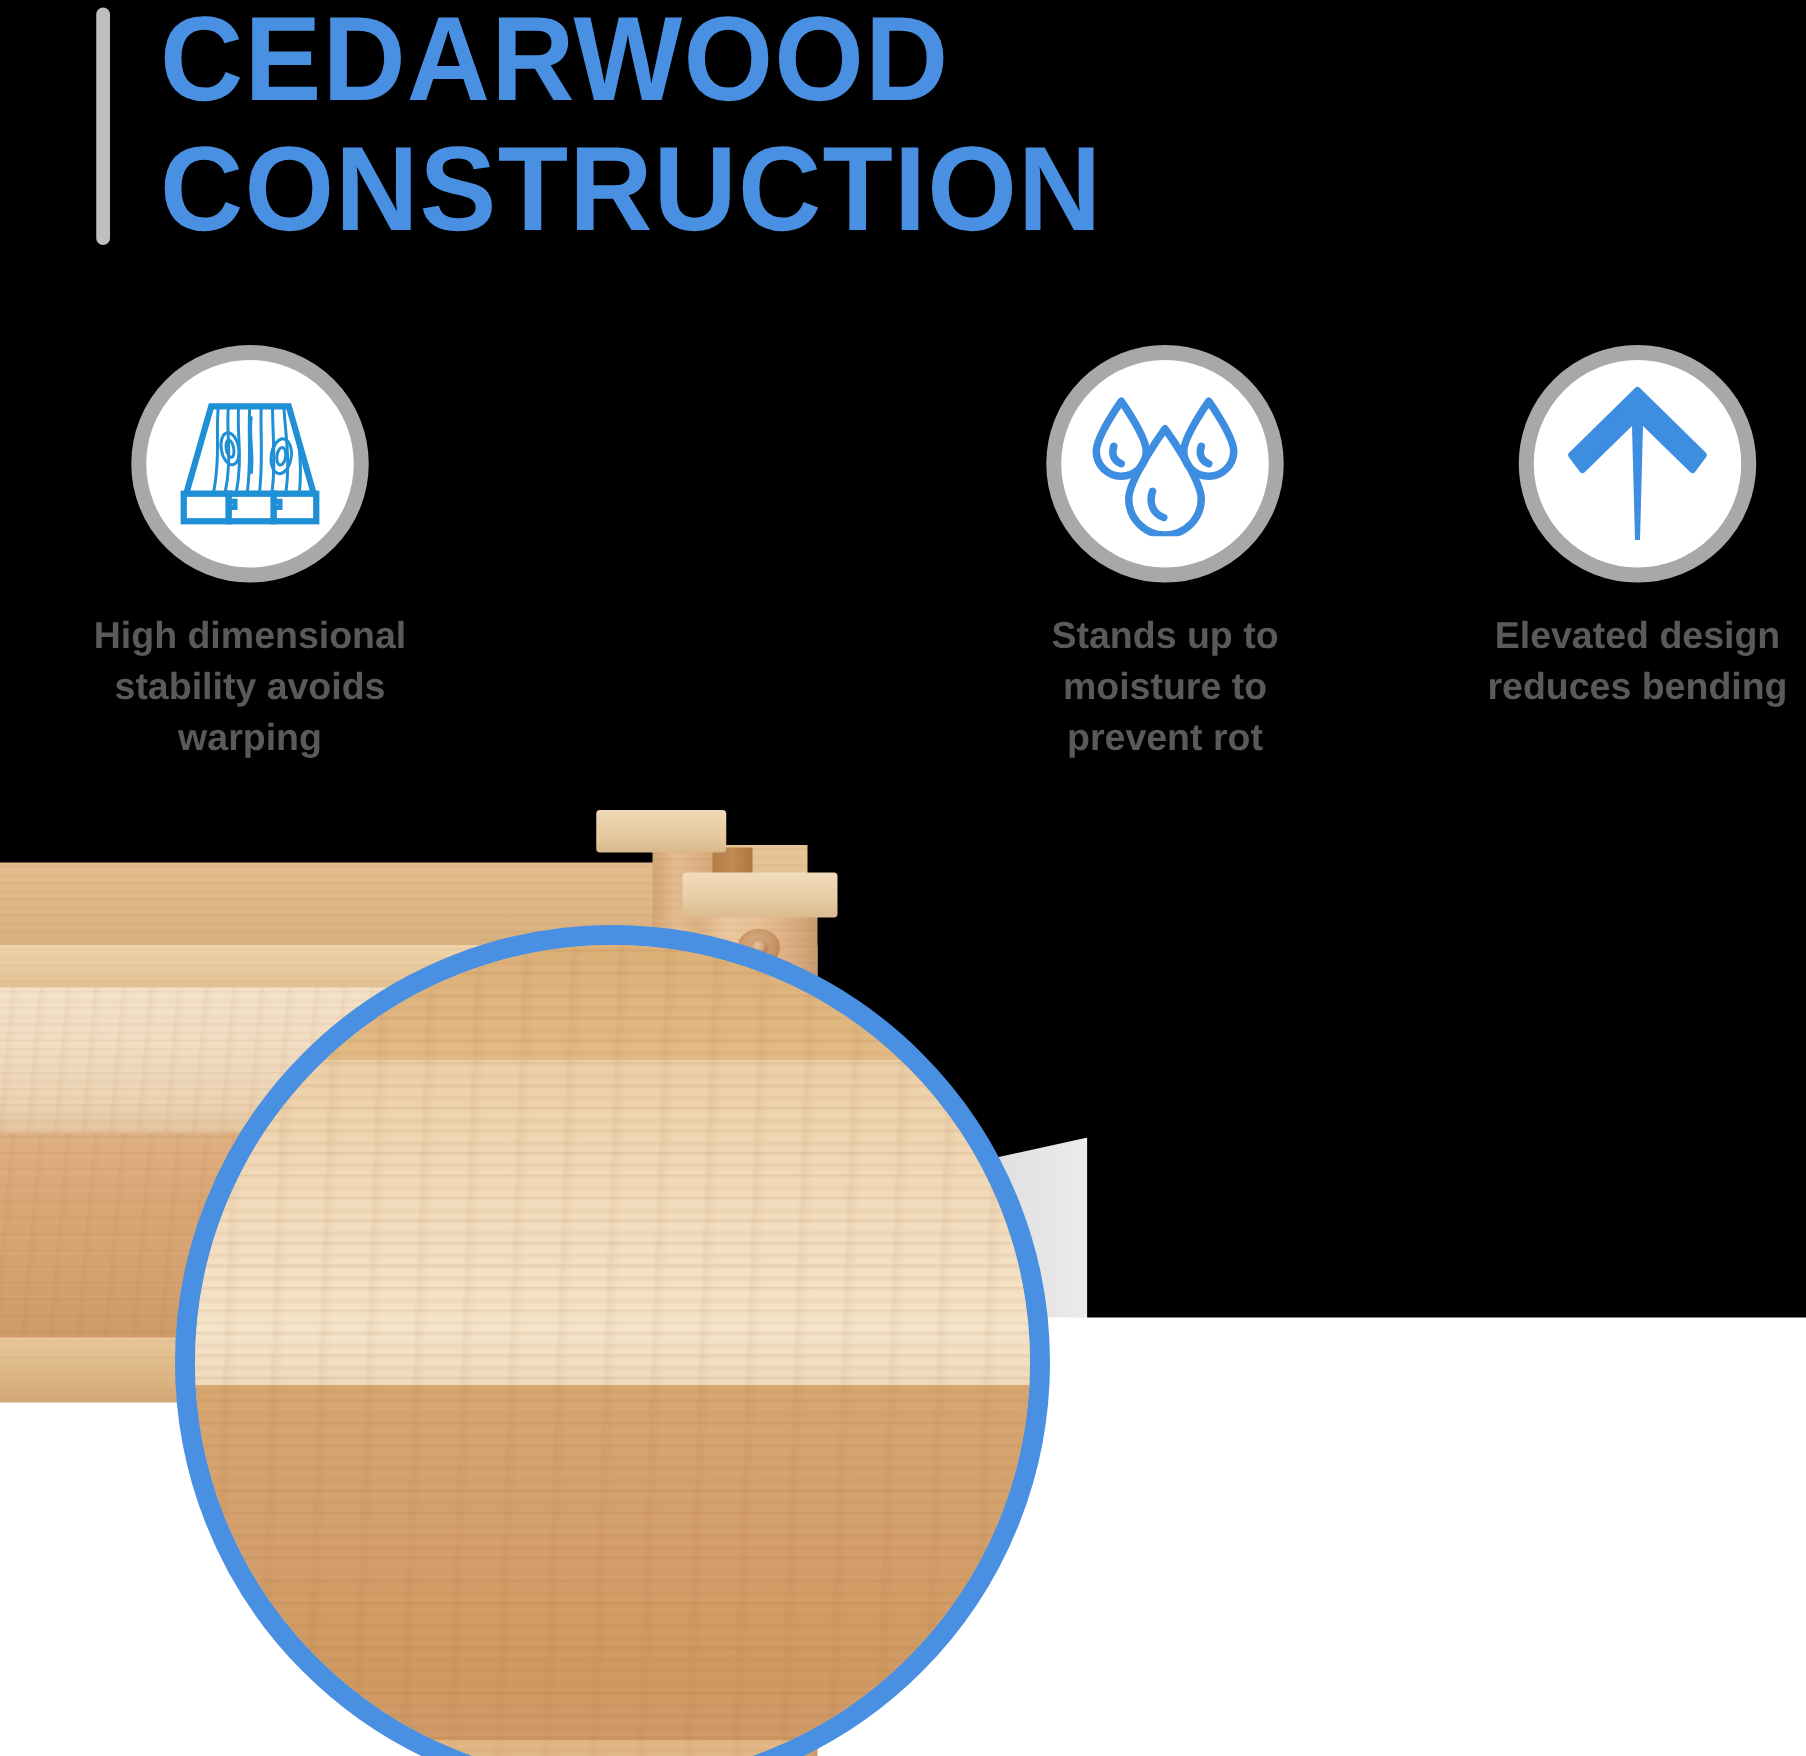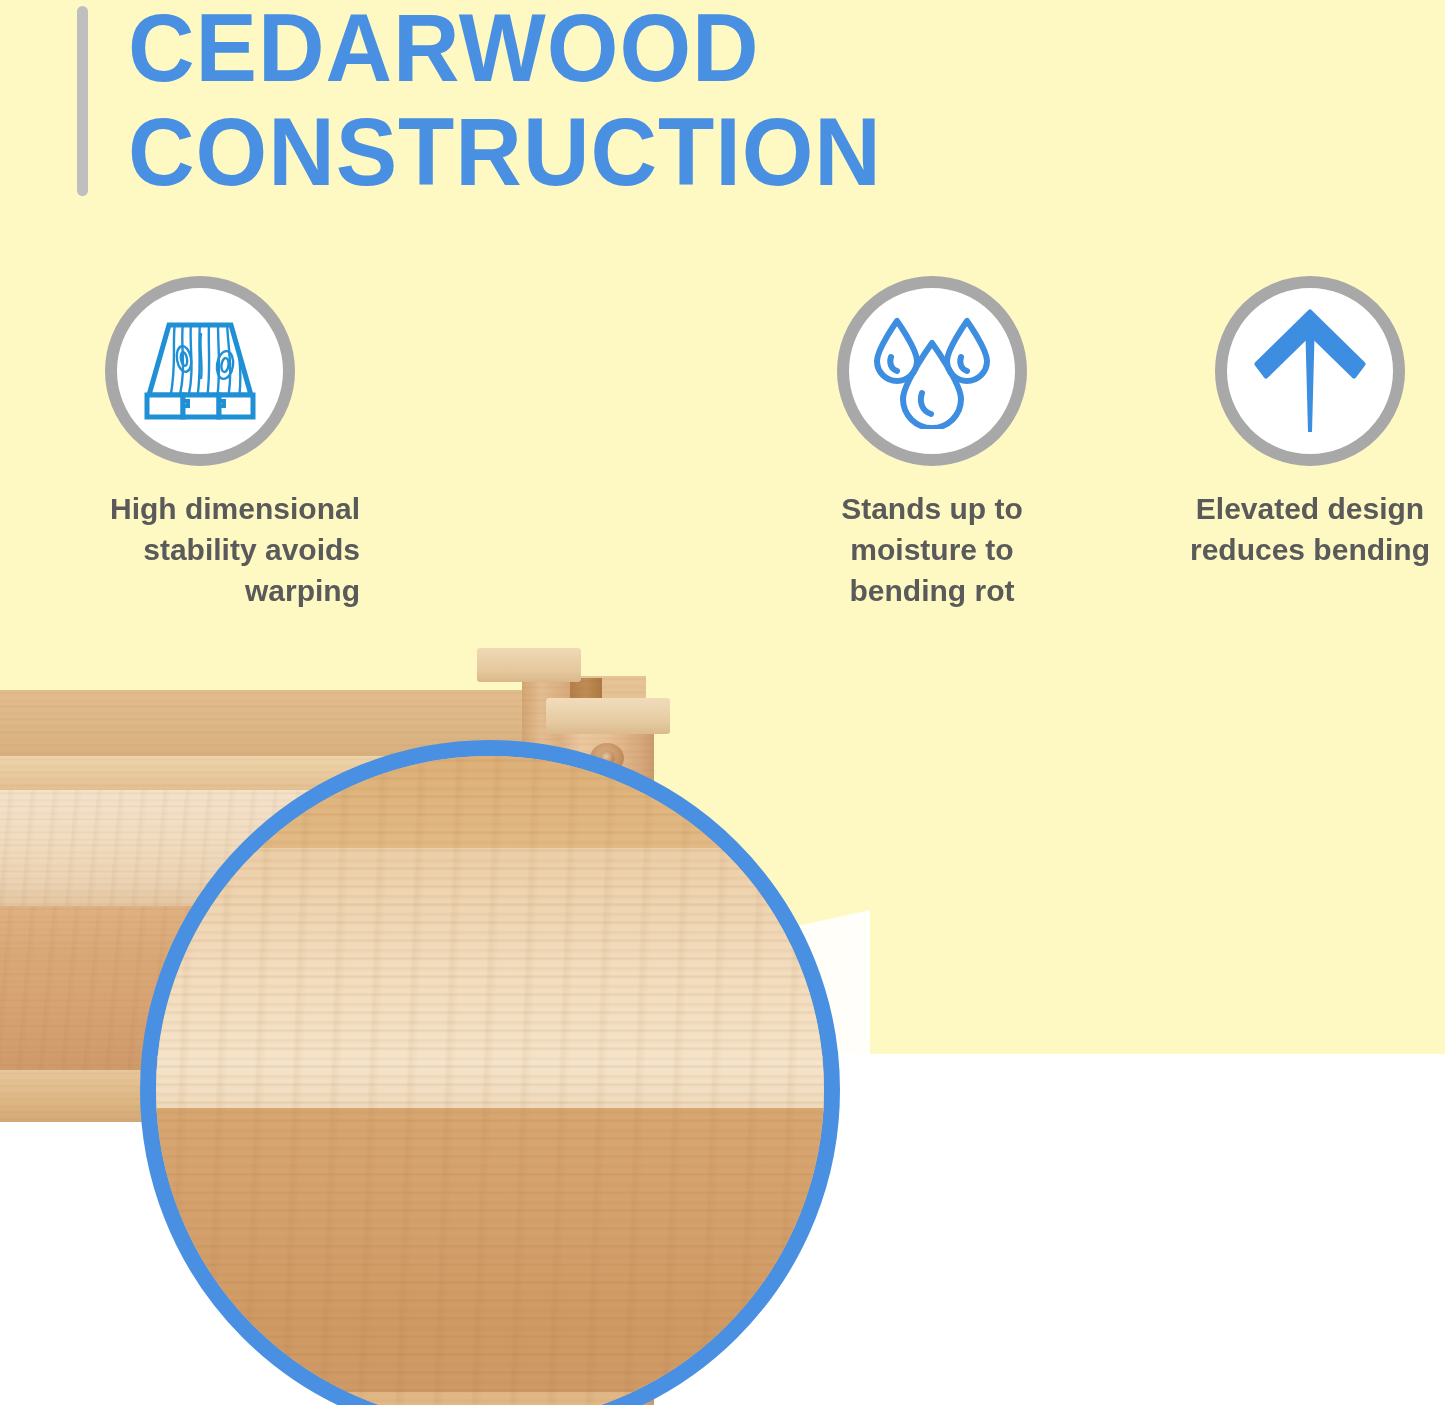"CEDARWOOD" #page { background: #fef9c3 -> #000000 }
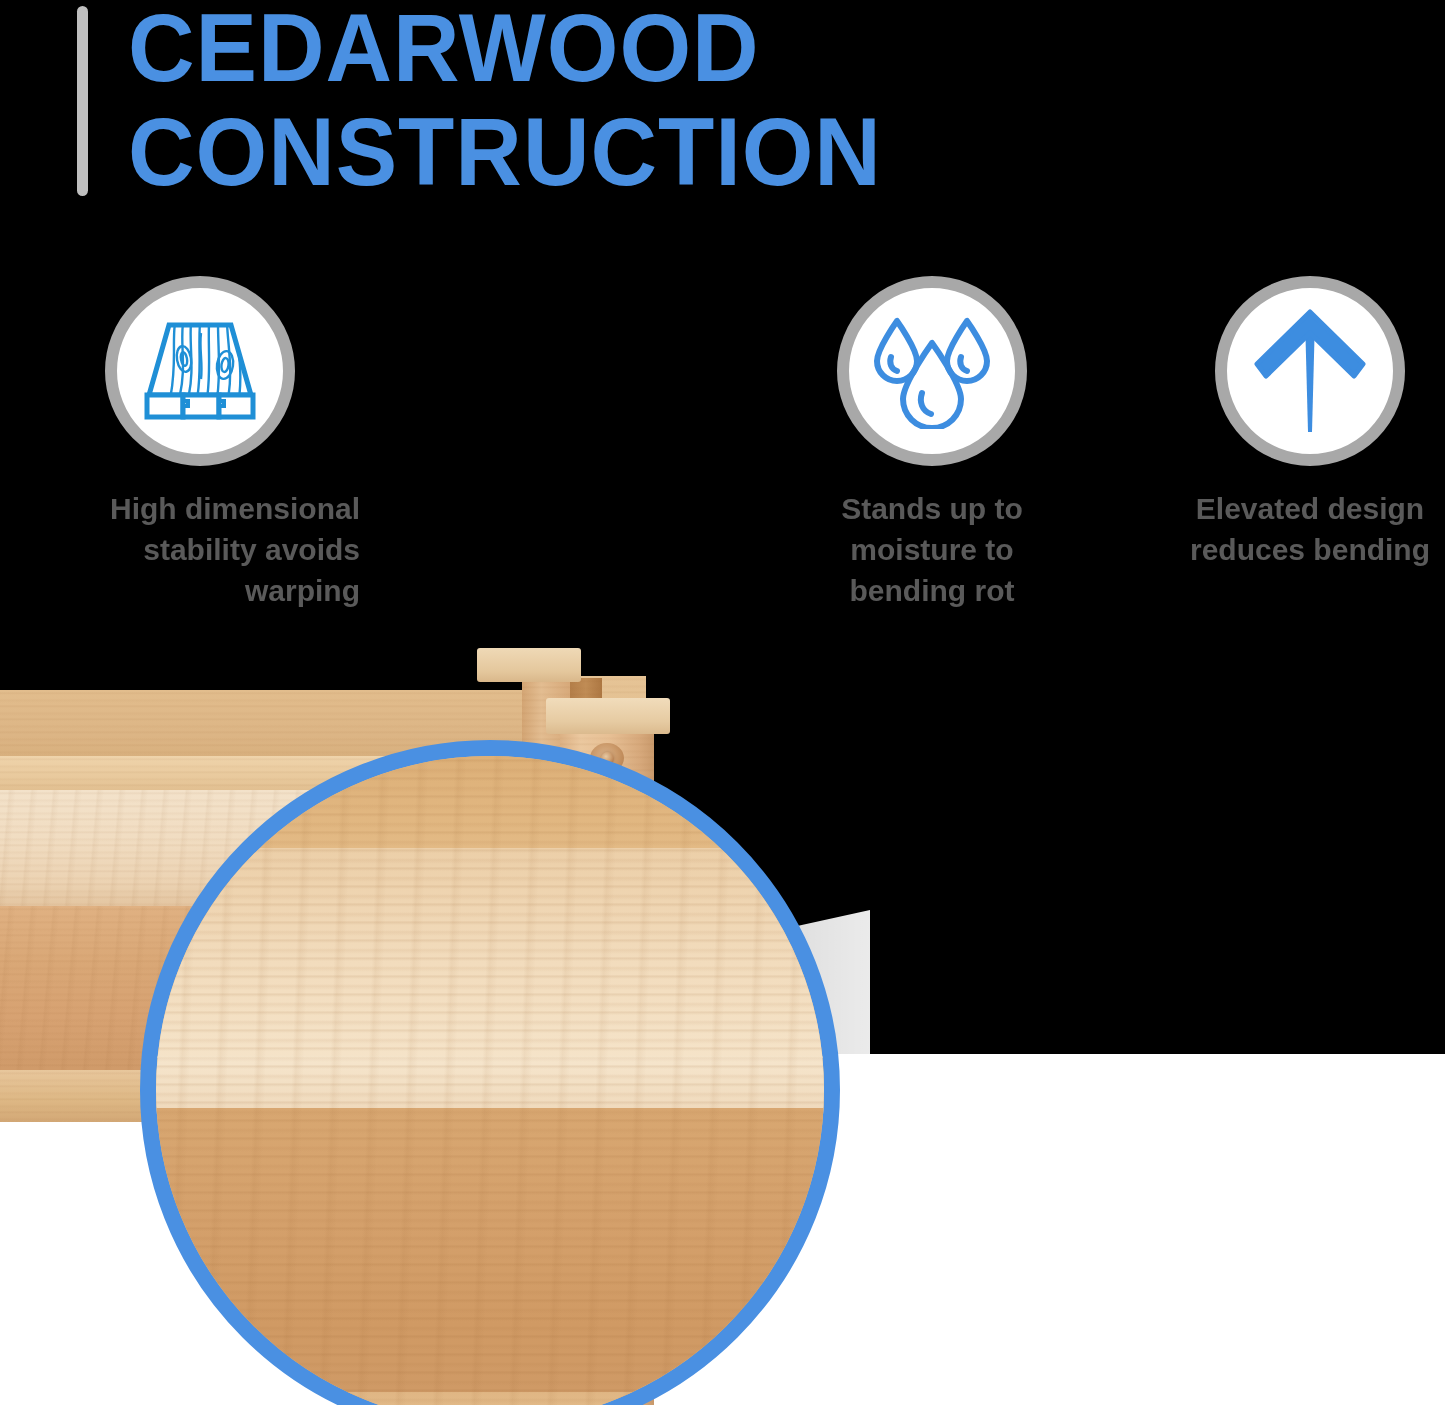"High dimensional" .feature-1 { text-align: right -> none }
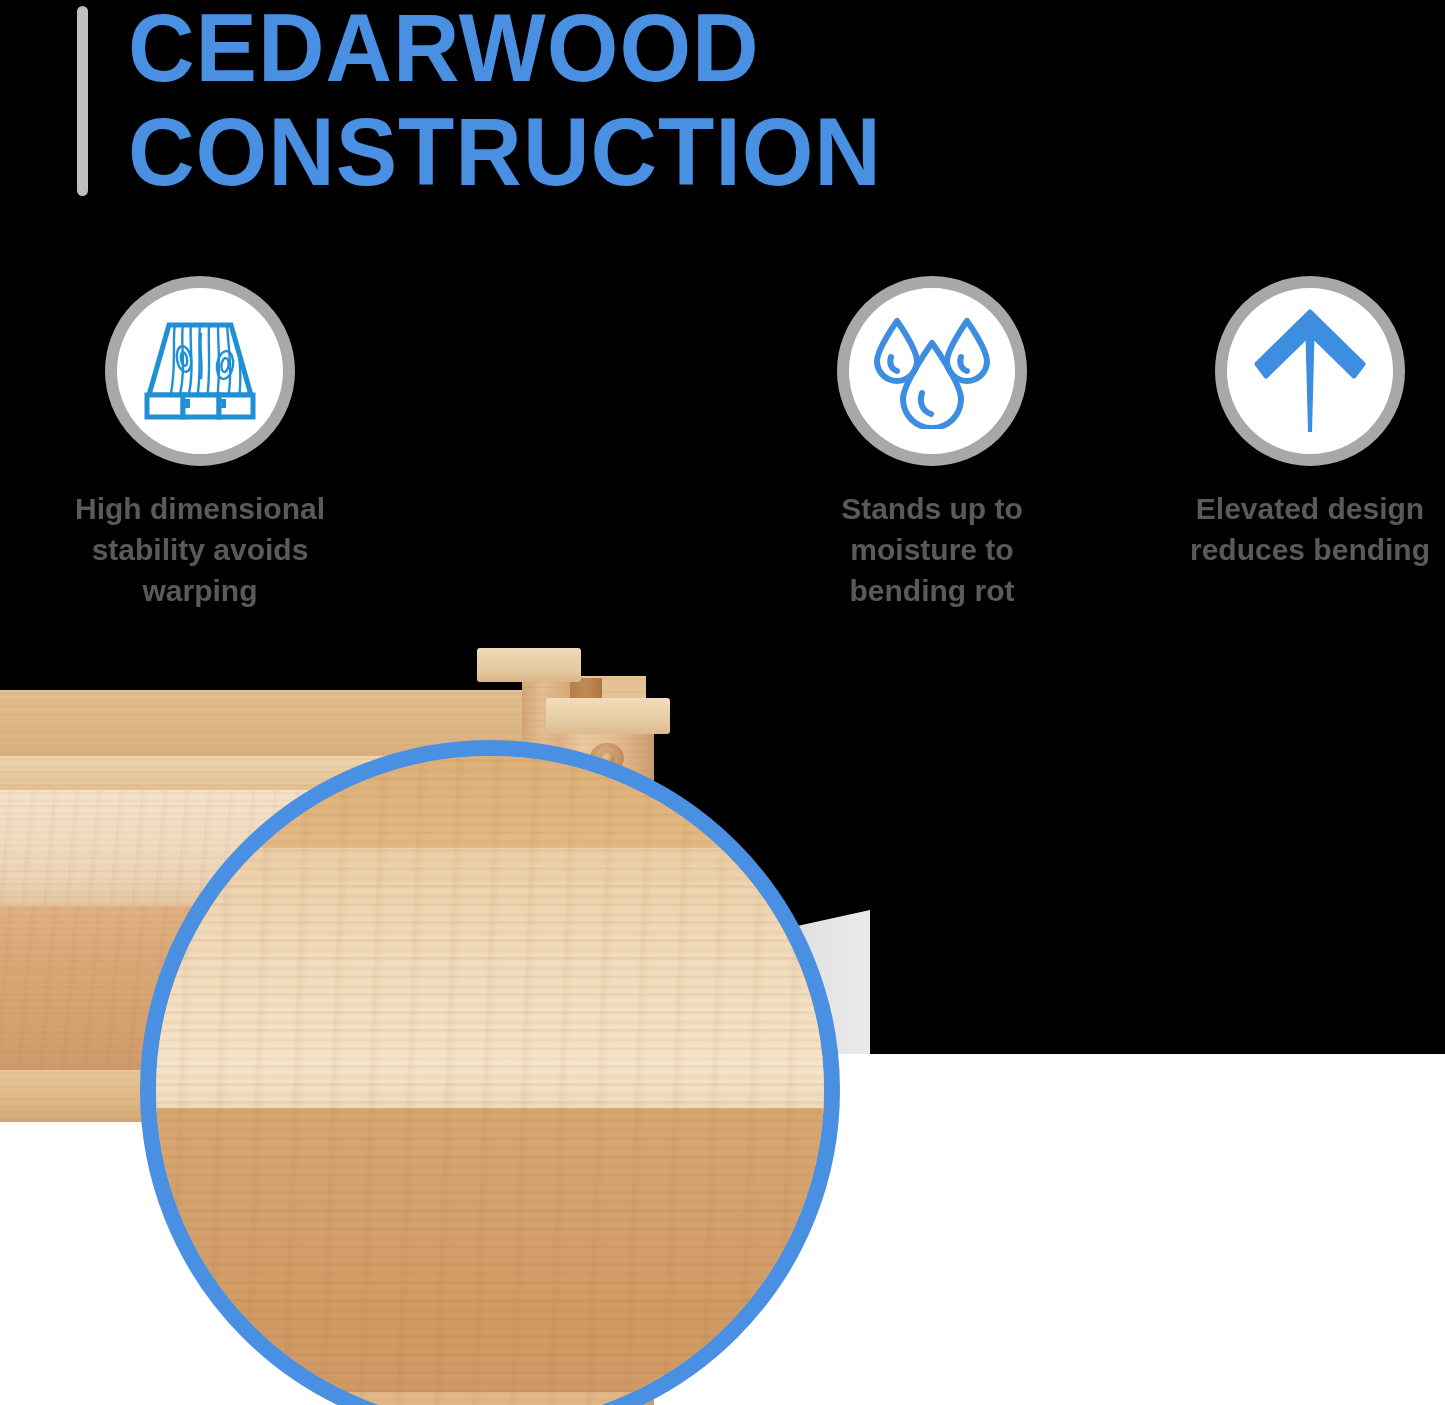"Stands up to" div.feature-caption { text: bending -> prevent }
